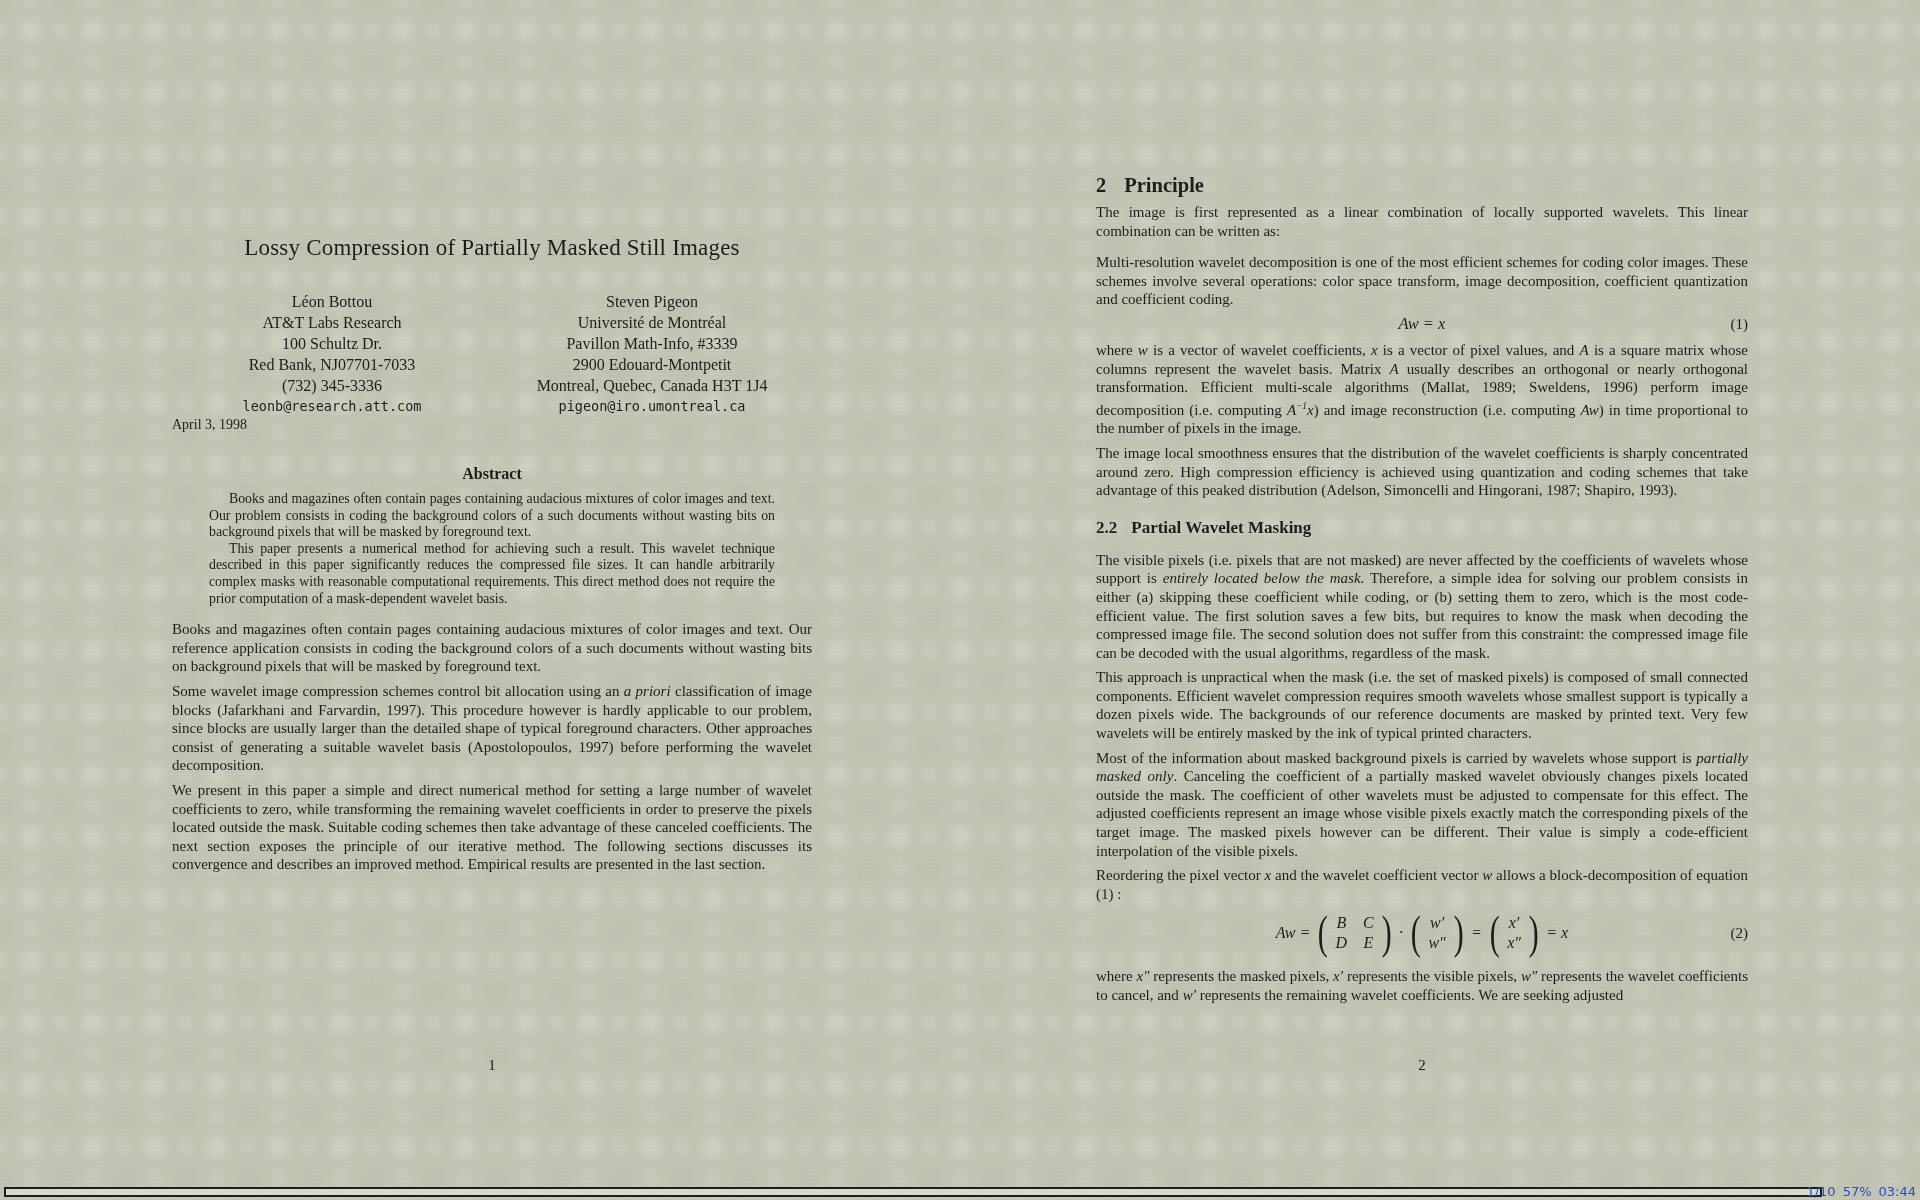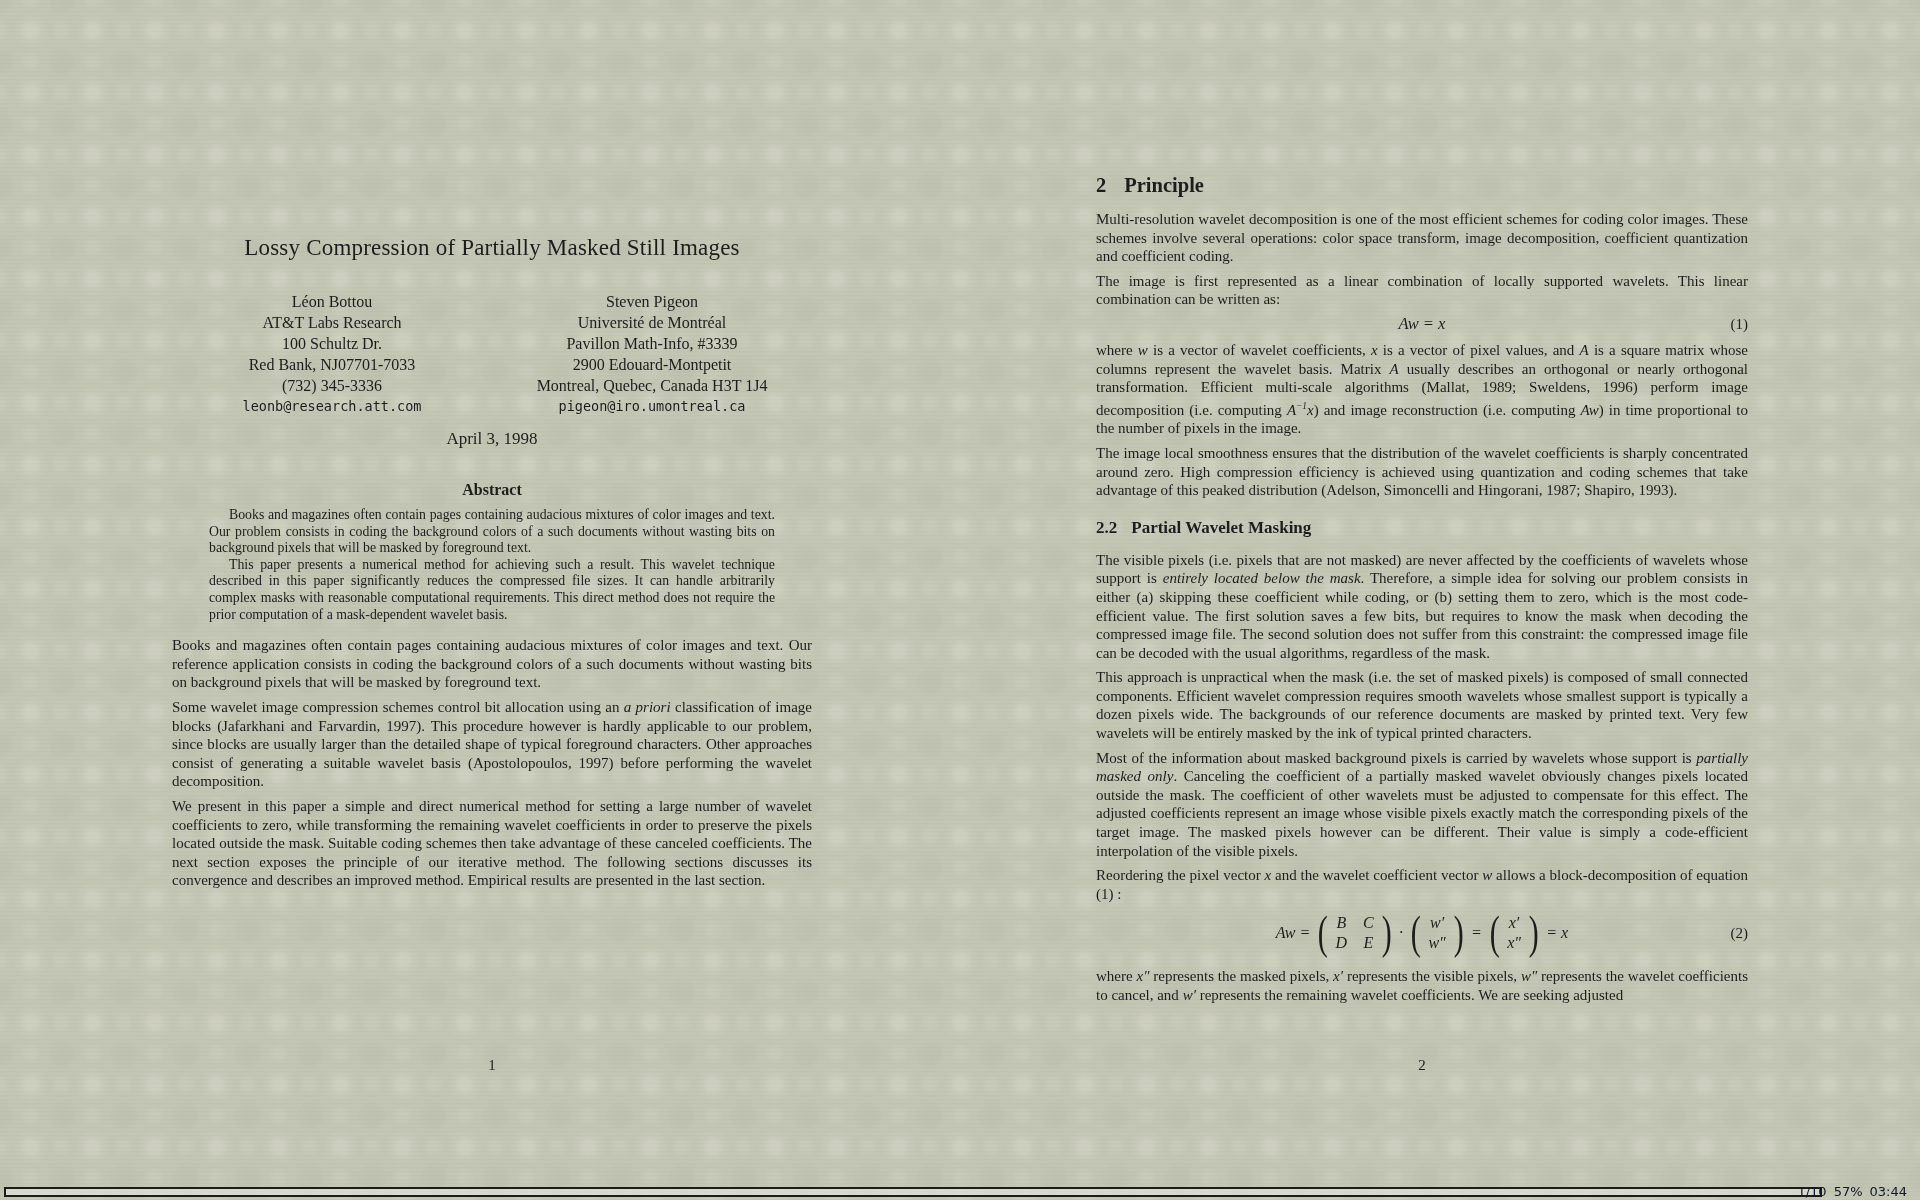"Multi-resolution wavelet decomposition" p.body { order: before "The image is first represented" -> after "The image is first represented" }
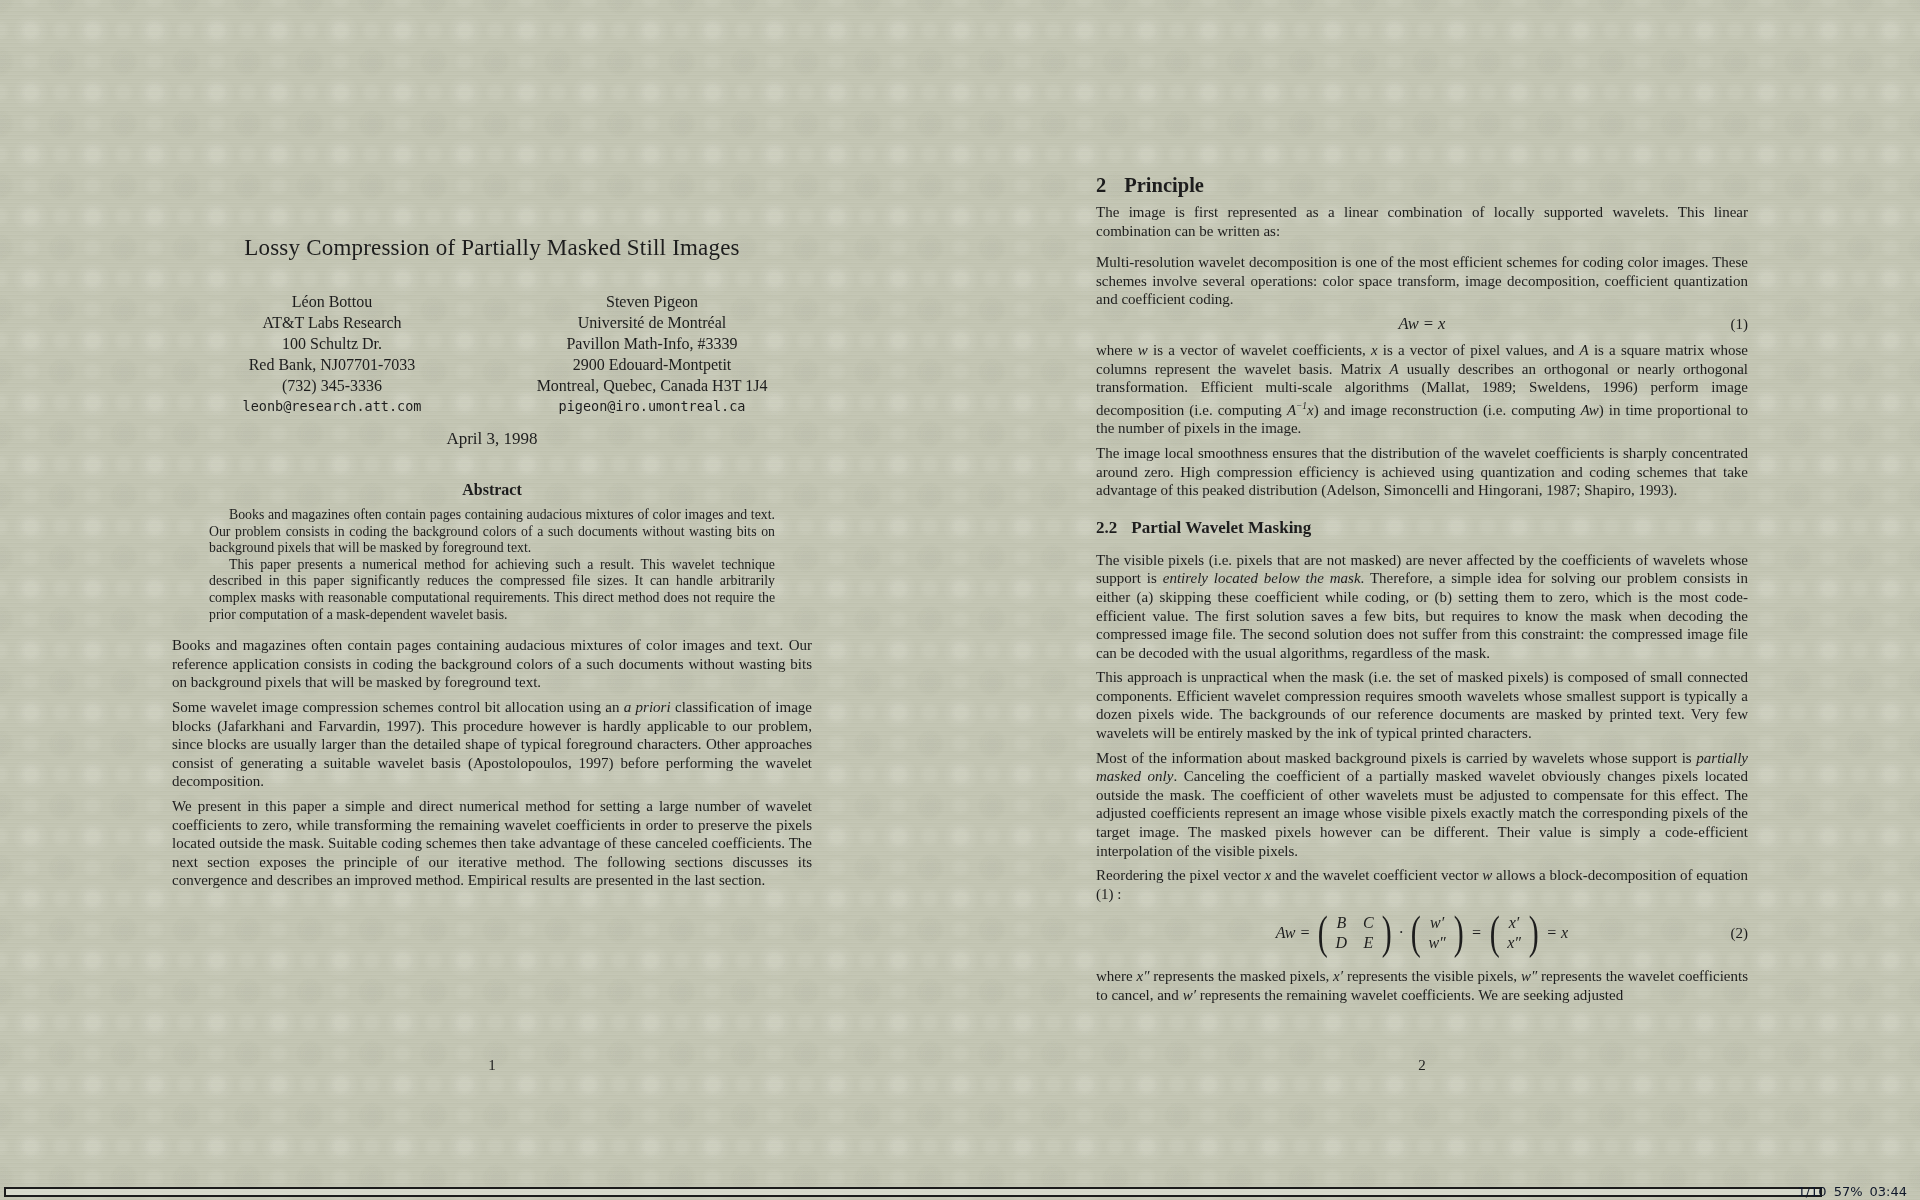"April 3, 1998" .date { font-size: 17px -> 14px; margin-top: 12px -> 0; text-align: center -> left }
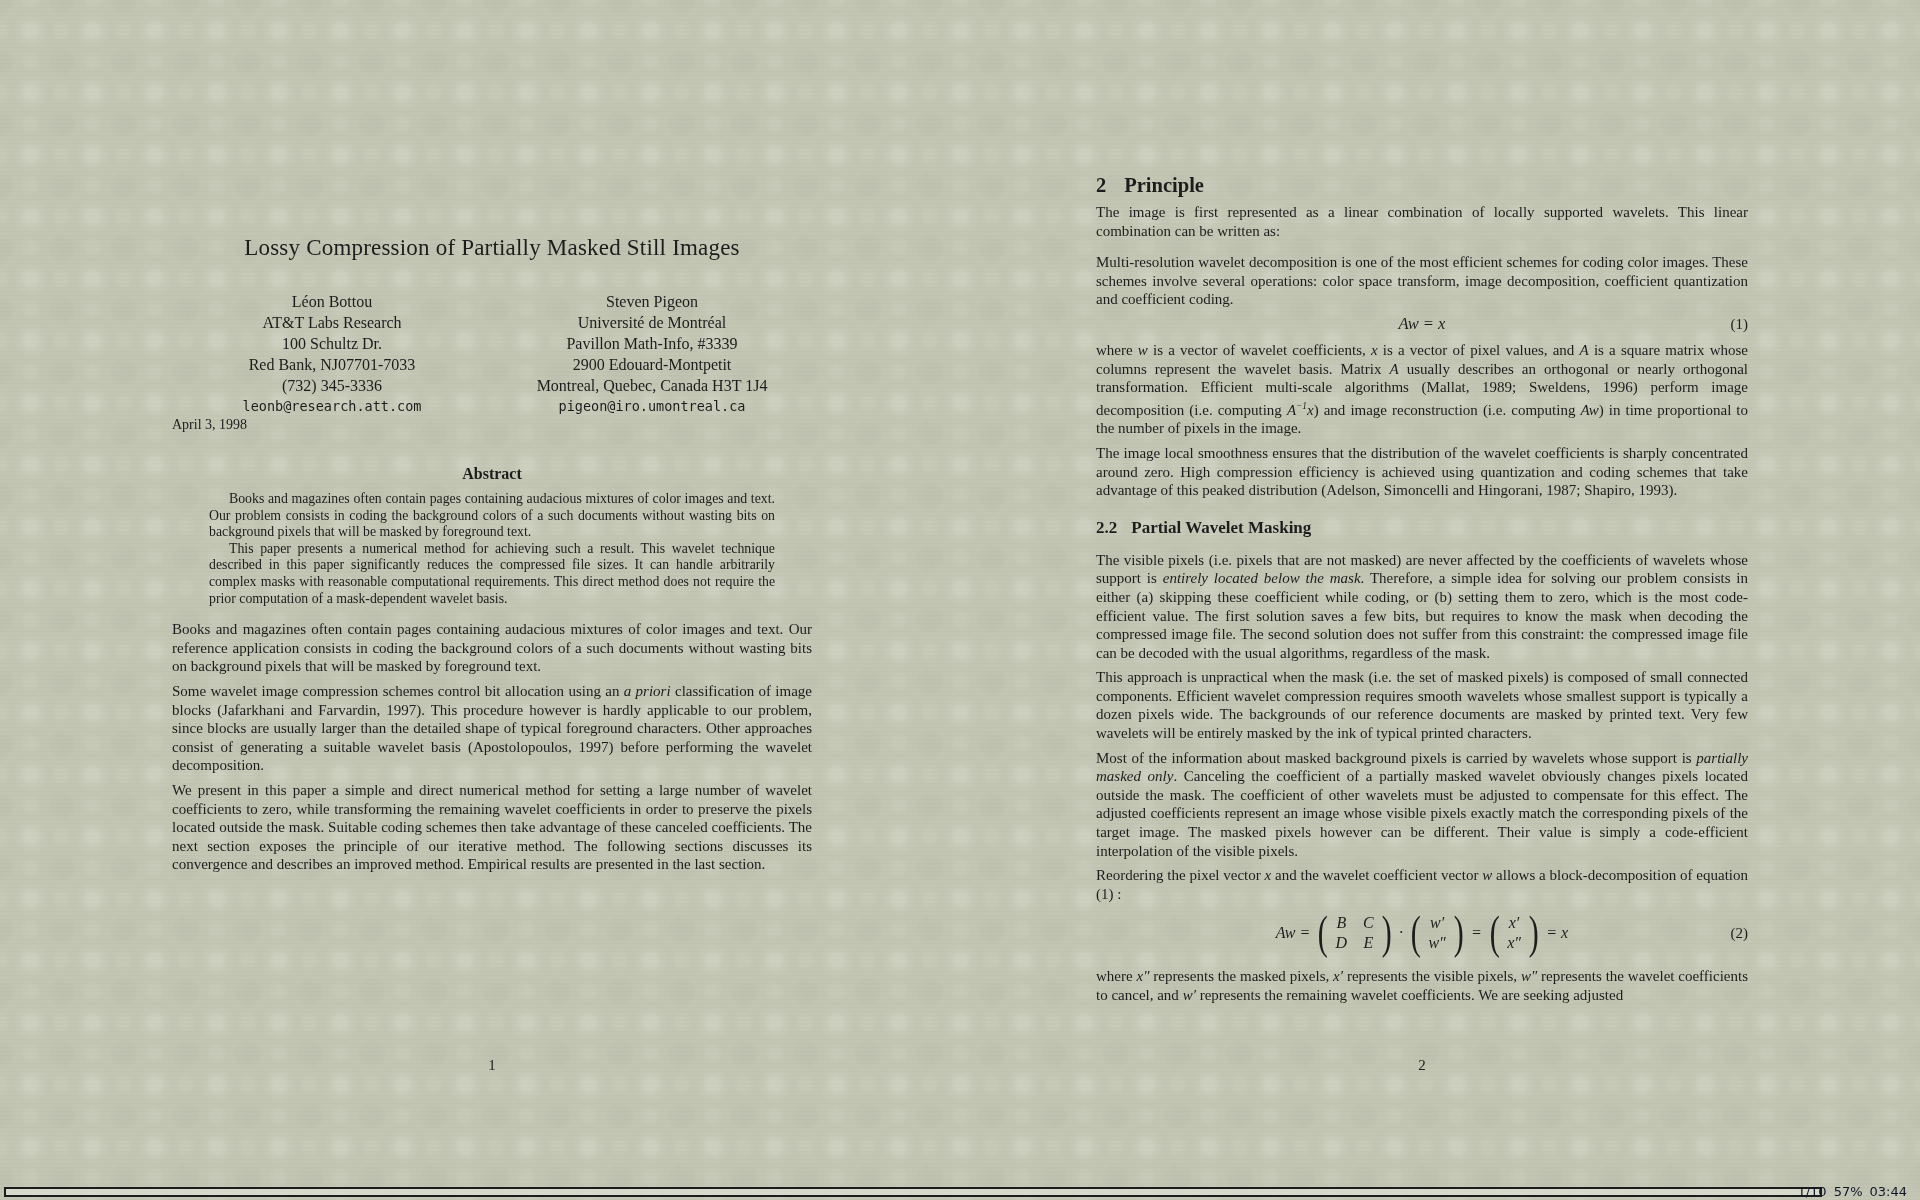"1/10" .status { color: #0f172a -> #1d4ed8; right: 13px -> 4px }
